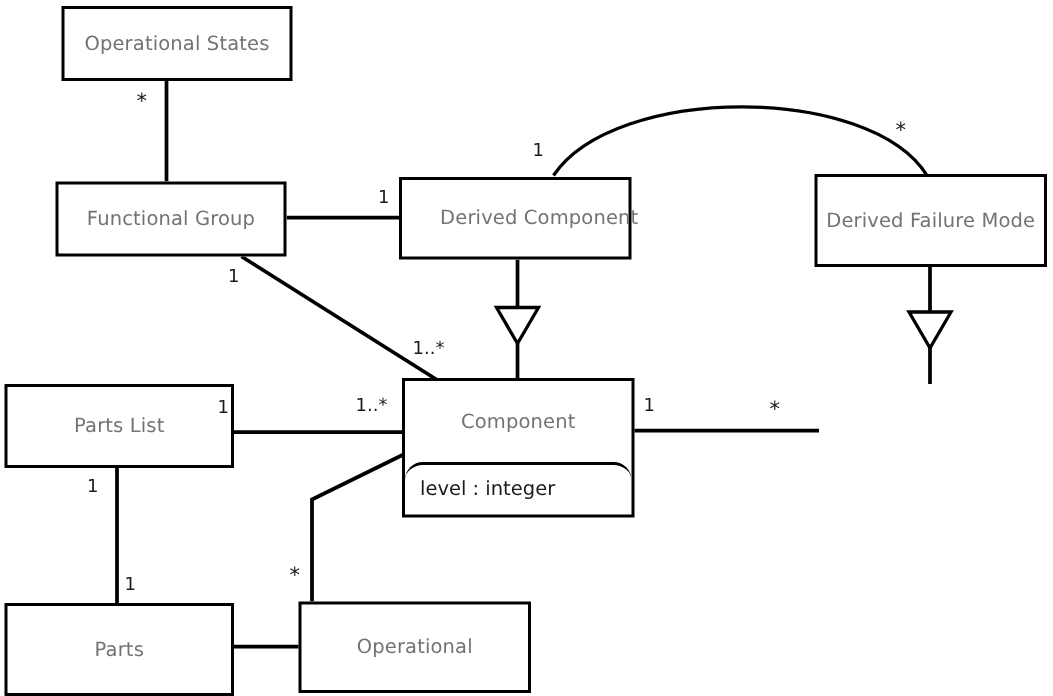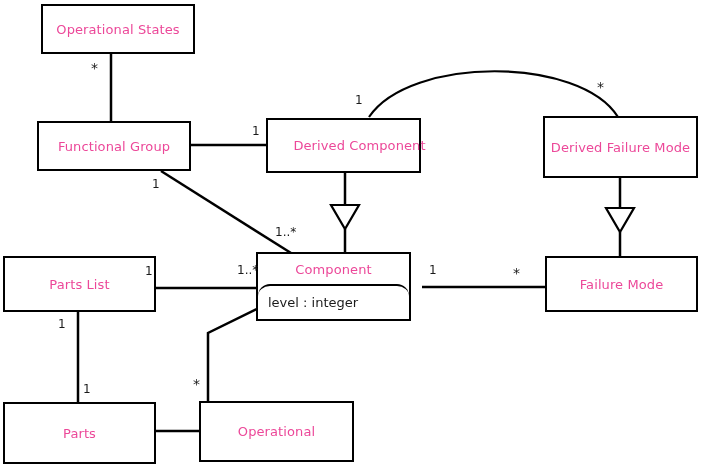"Operational States" .uml-name { color: #ec4899 -> #737373 }
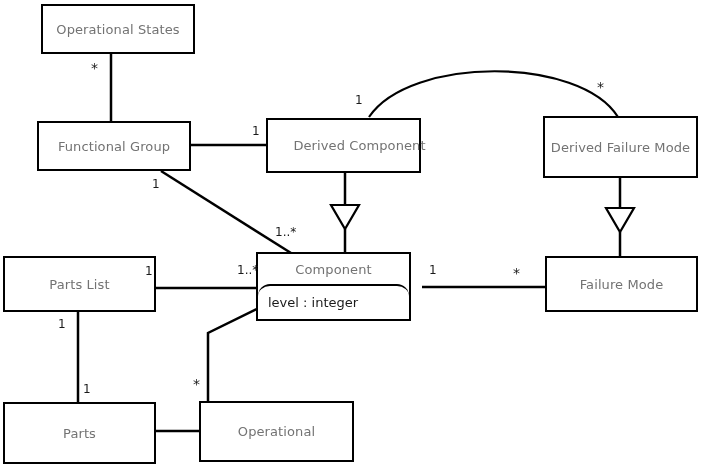"Component" div.uml-class { height: 69px -> 93px; left: 256px -> 268px }
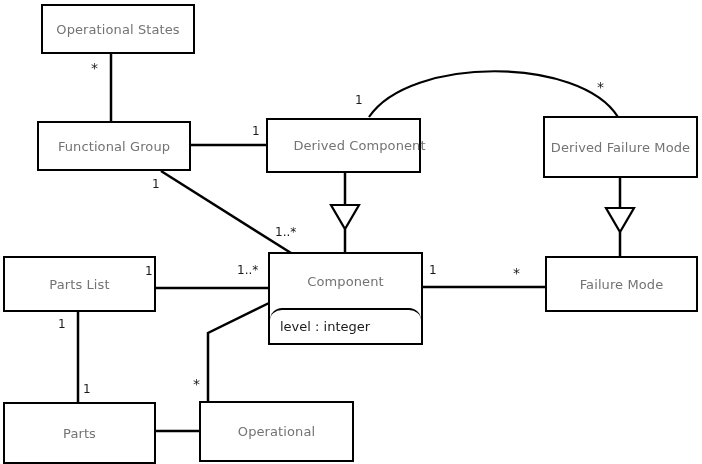"Failure Mode" div.uml-class { html: <div> <div>Failure Mode</div> </div> -> none }
